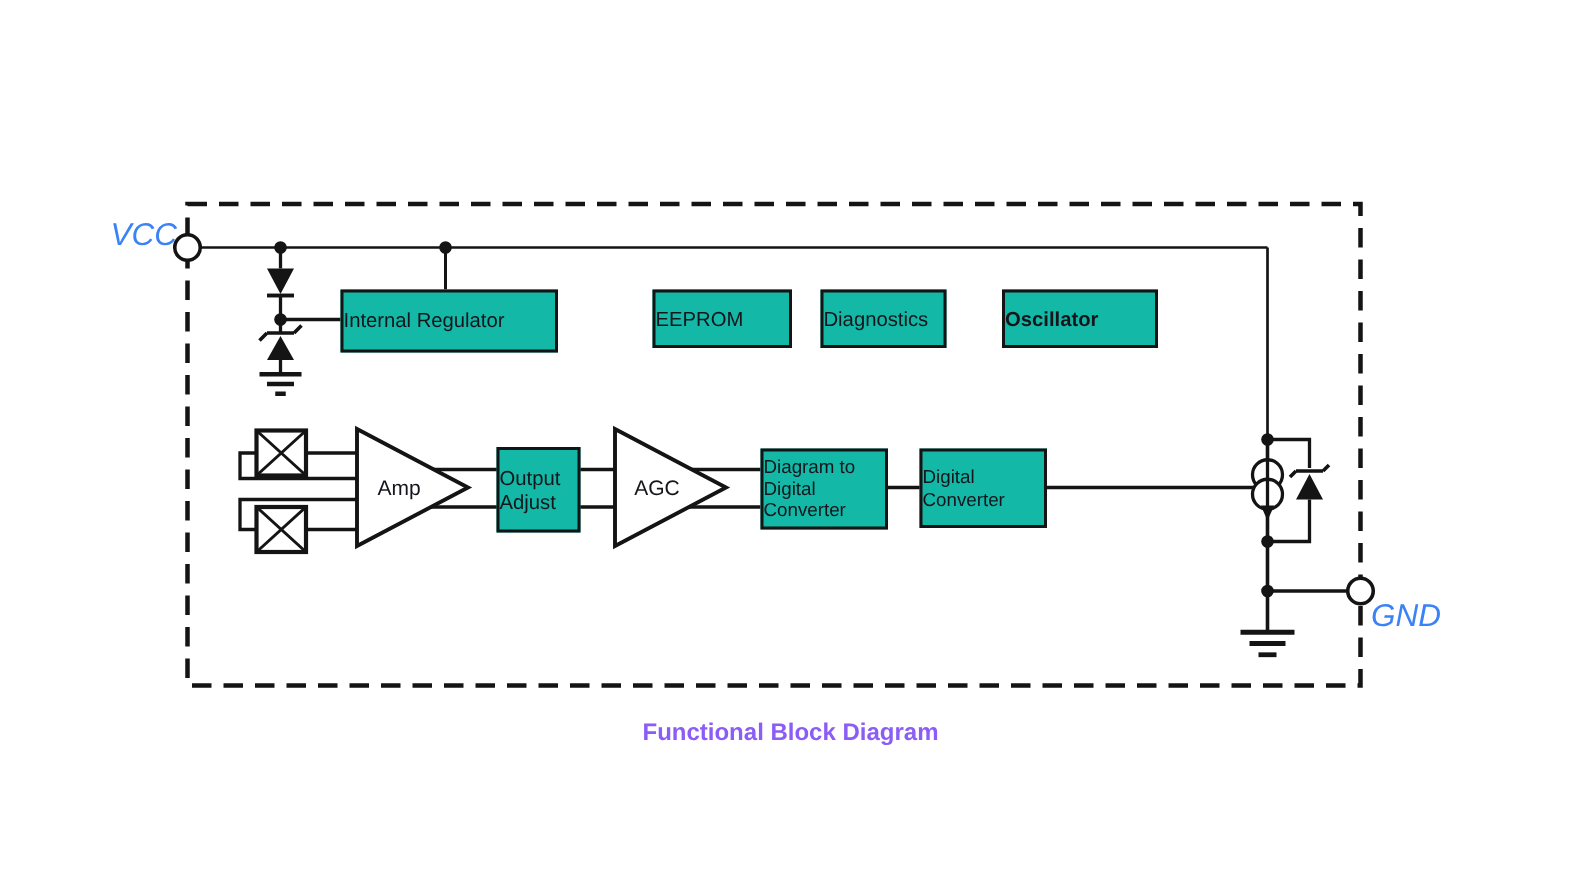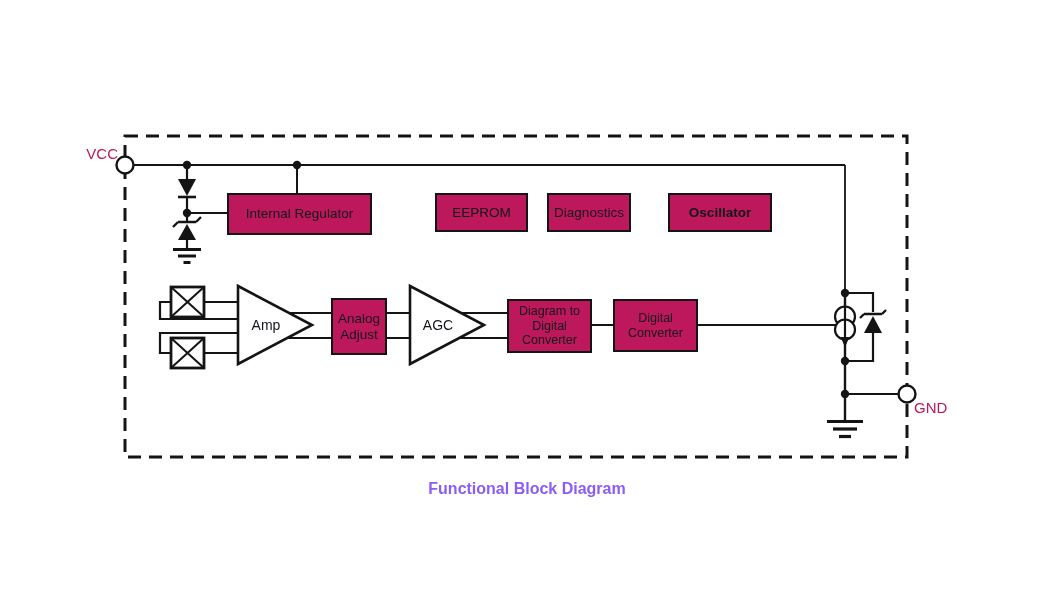"VCC" .term-label { color: #be185d -> #3b82f6; font-size: 15px -> 21px; font-style: none -> italic }
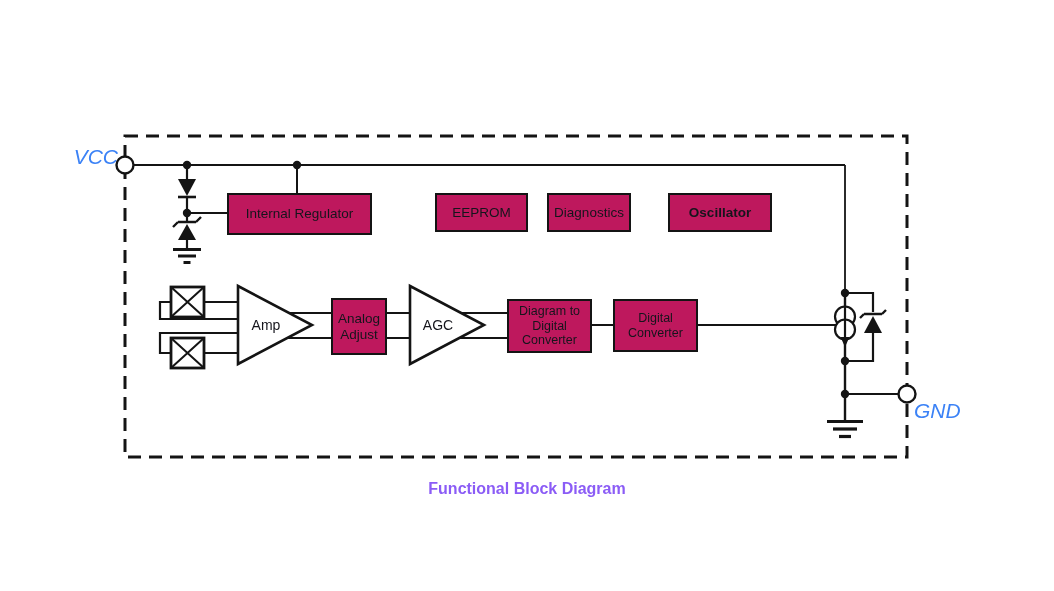"Internal Regulator" .block { align-items: center -> flex-start; background: #be185d -> #14b8a6 }
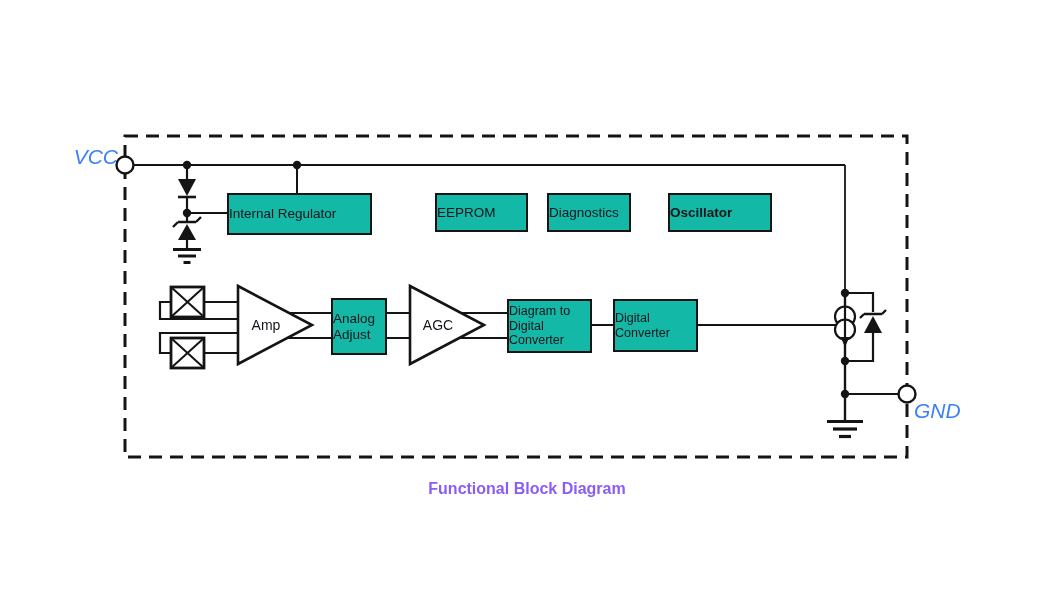"Analog" span { text: Analog -> Output }
